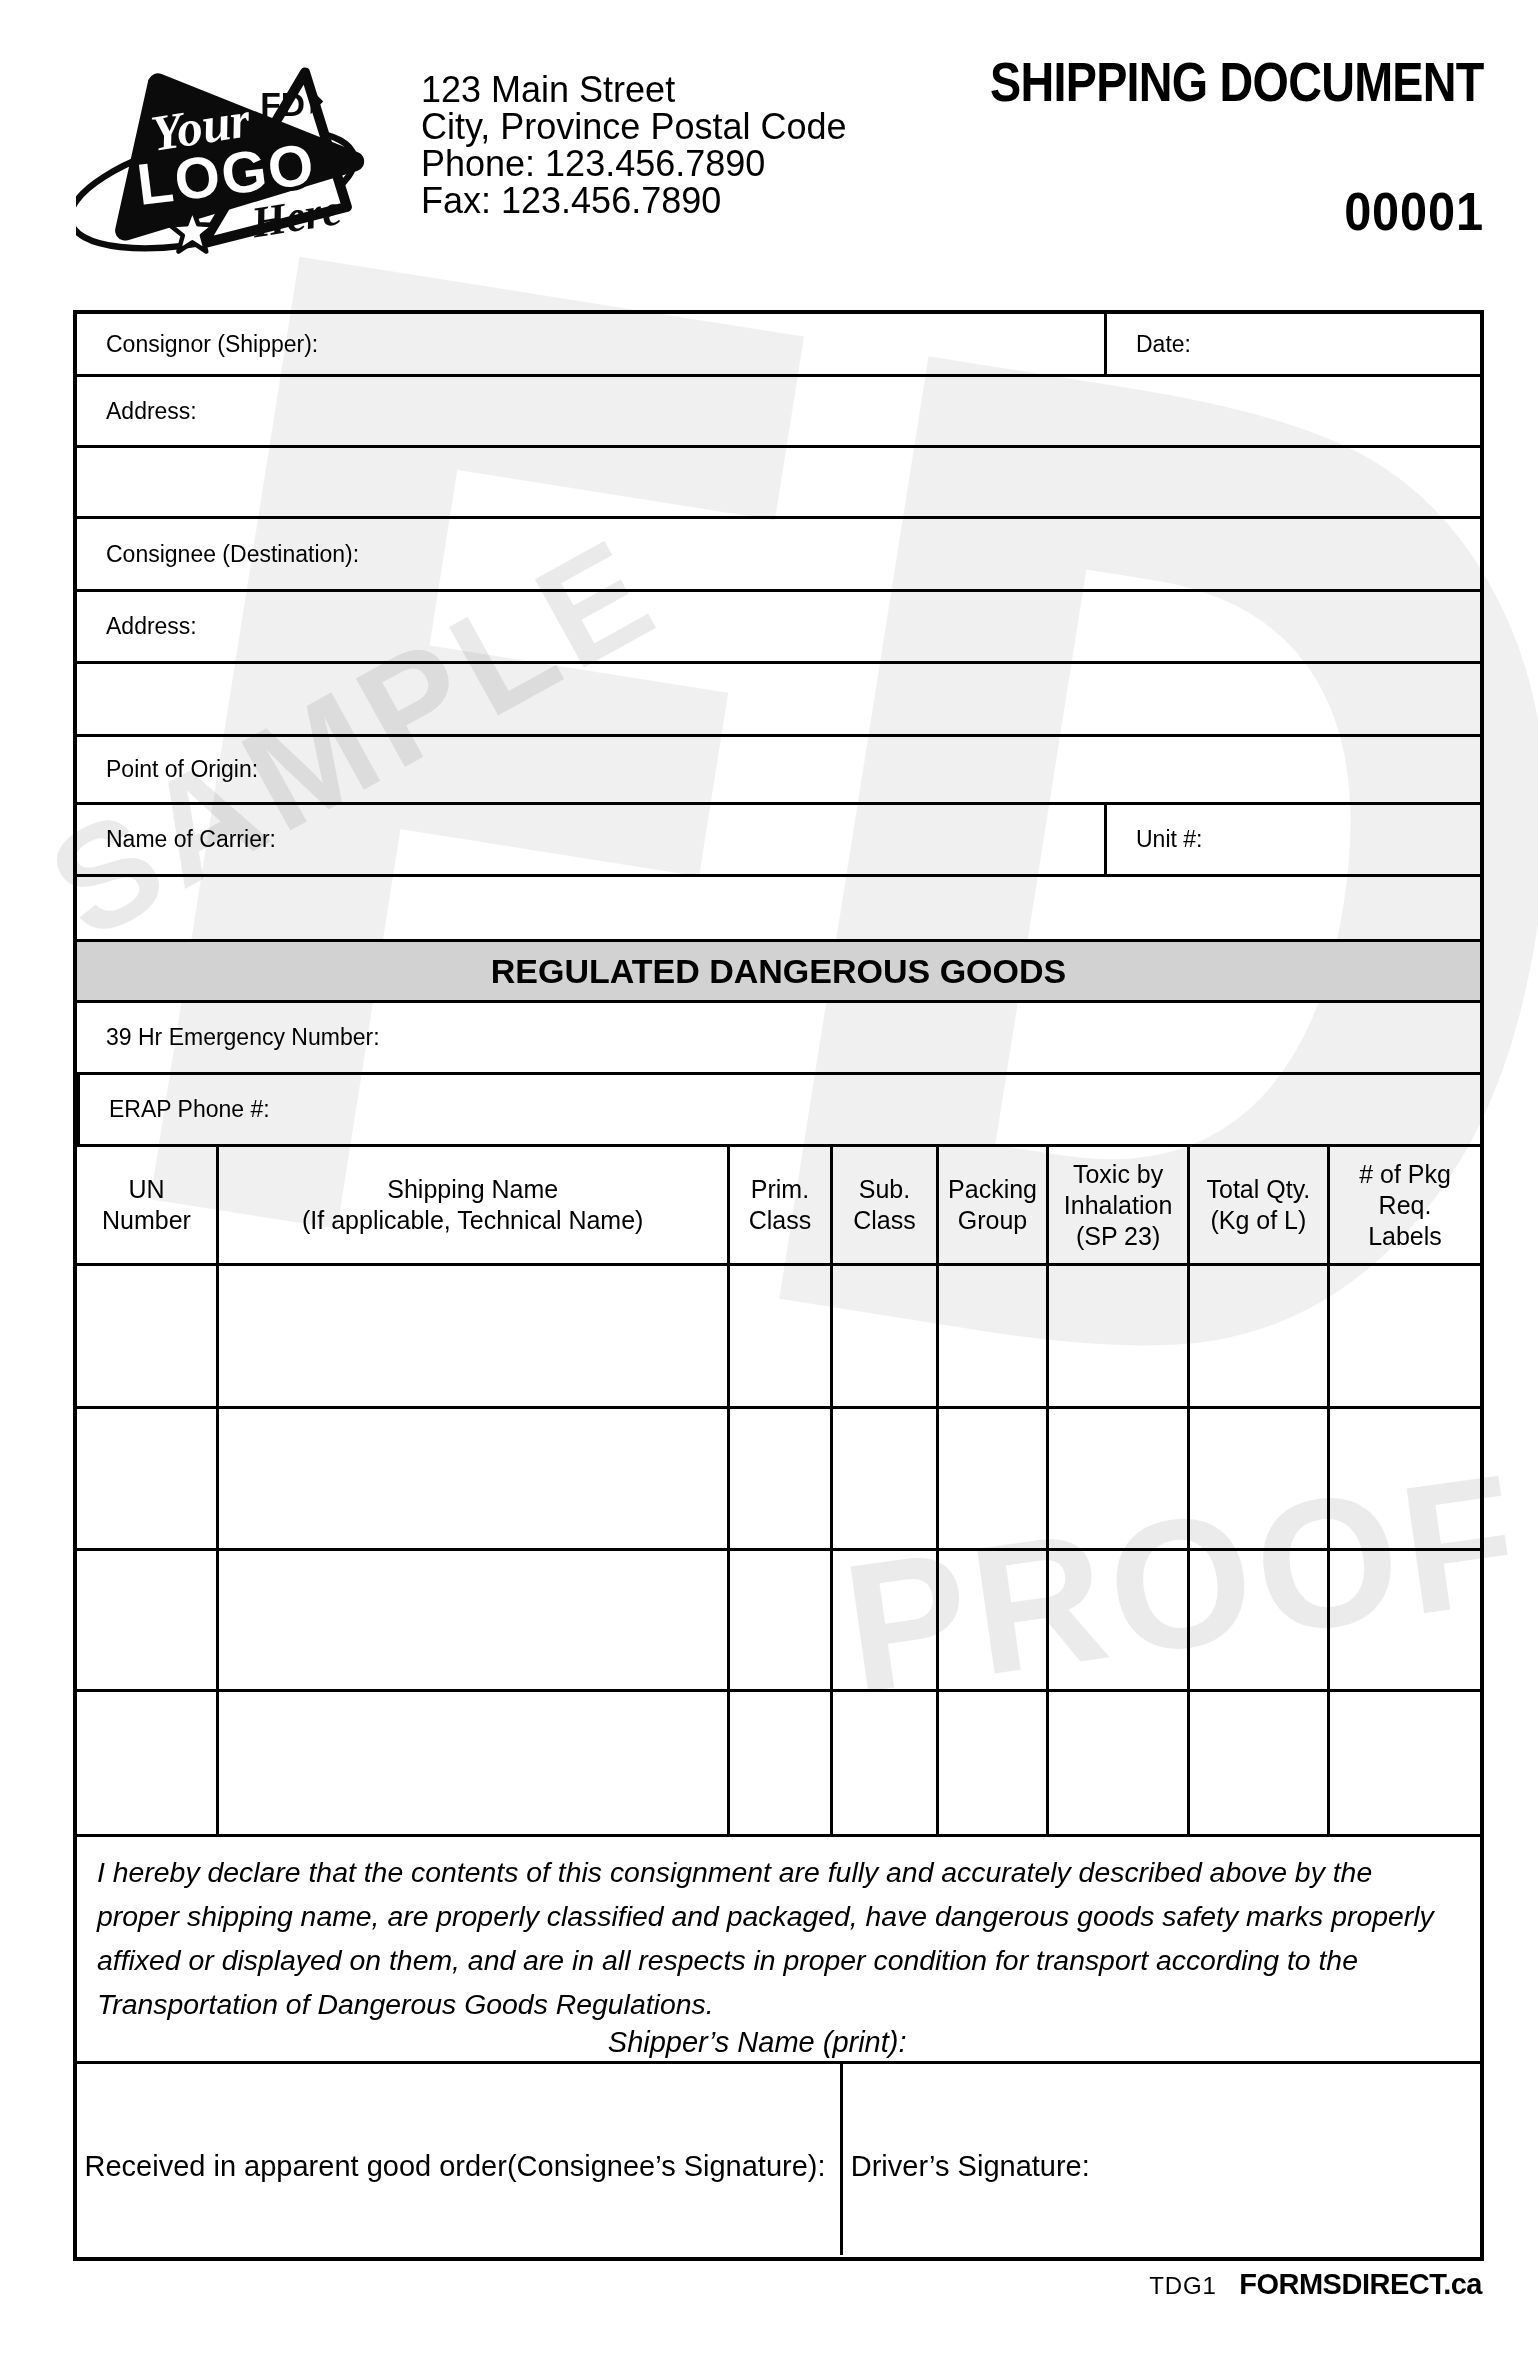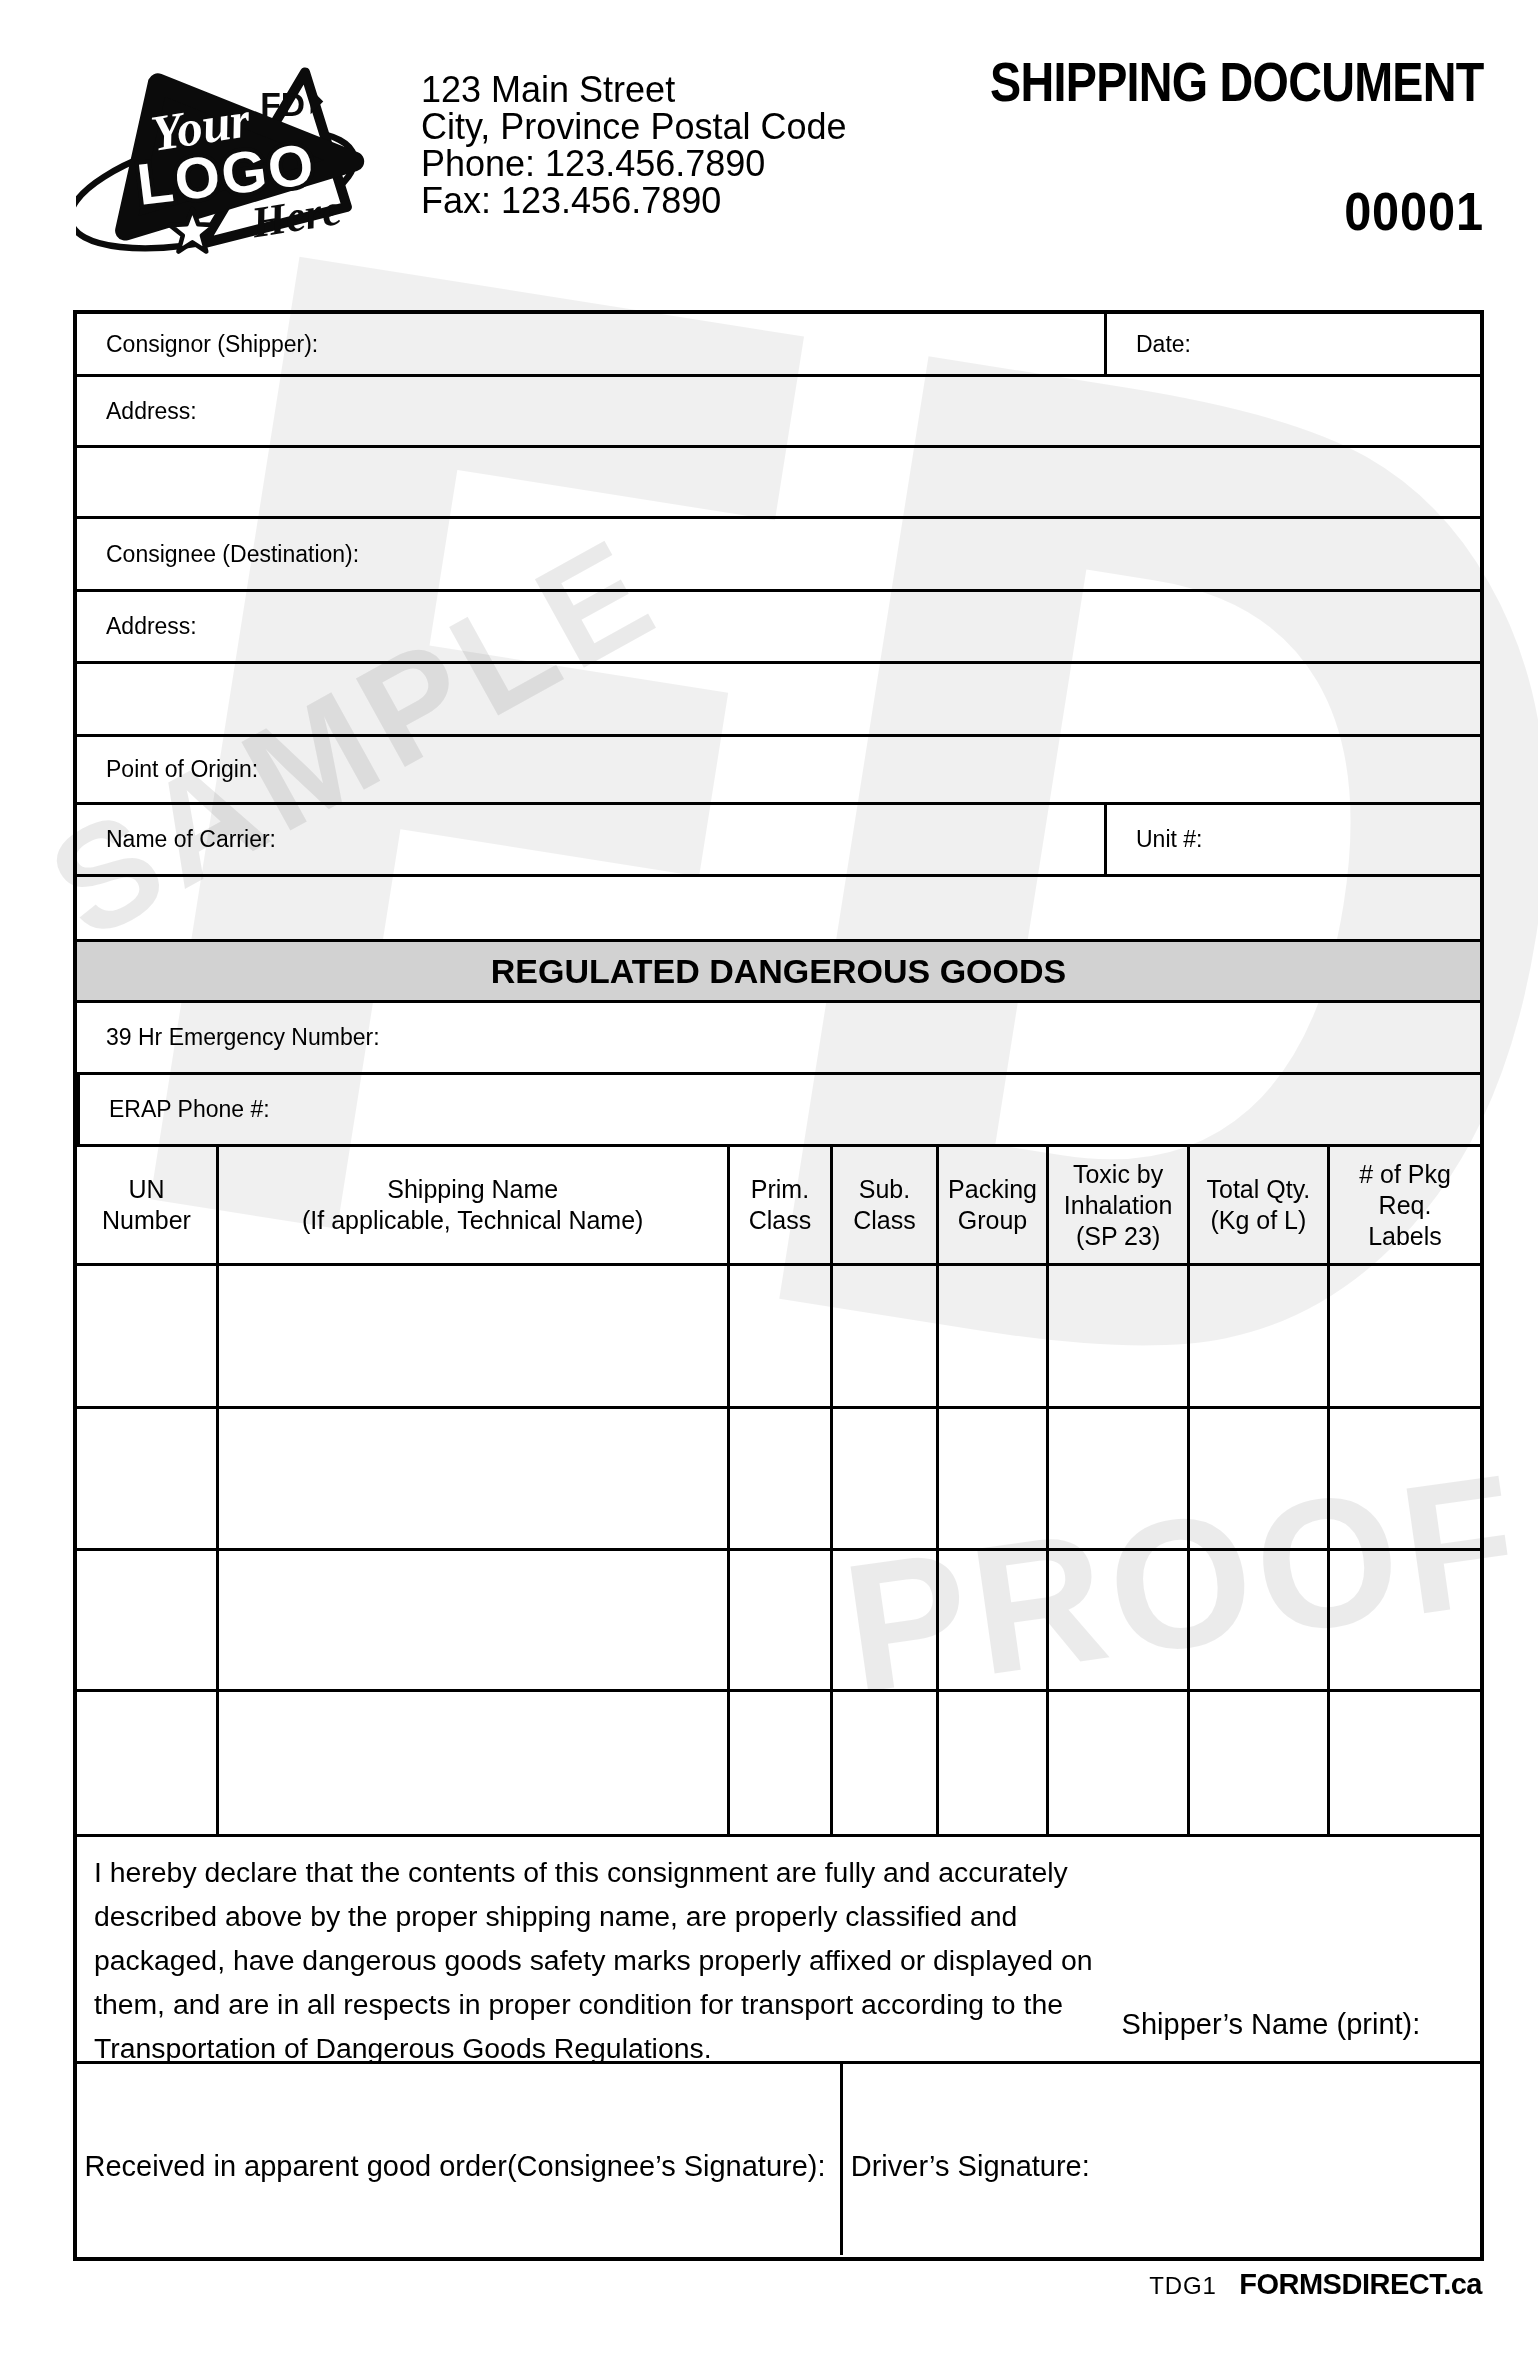"I hereby declare that the" .decl { align-items: flex-start -> center; flex-direction: row -> column; font-style: none -> italic }
